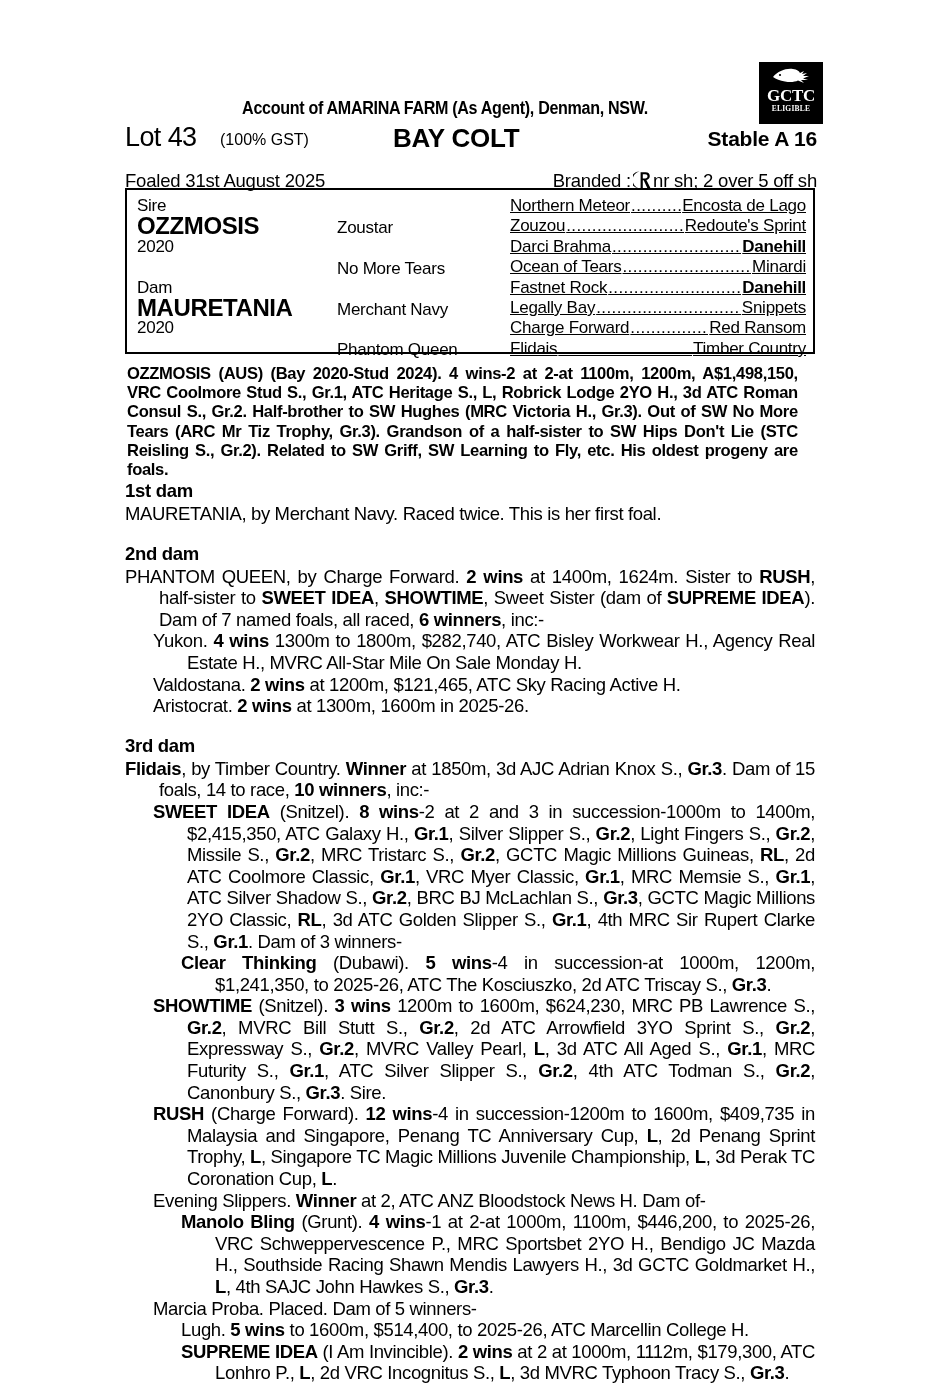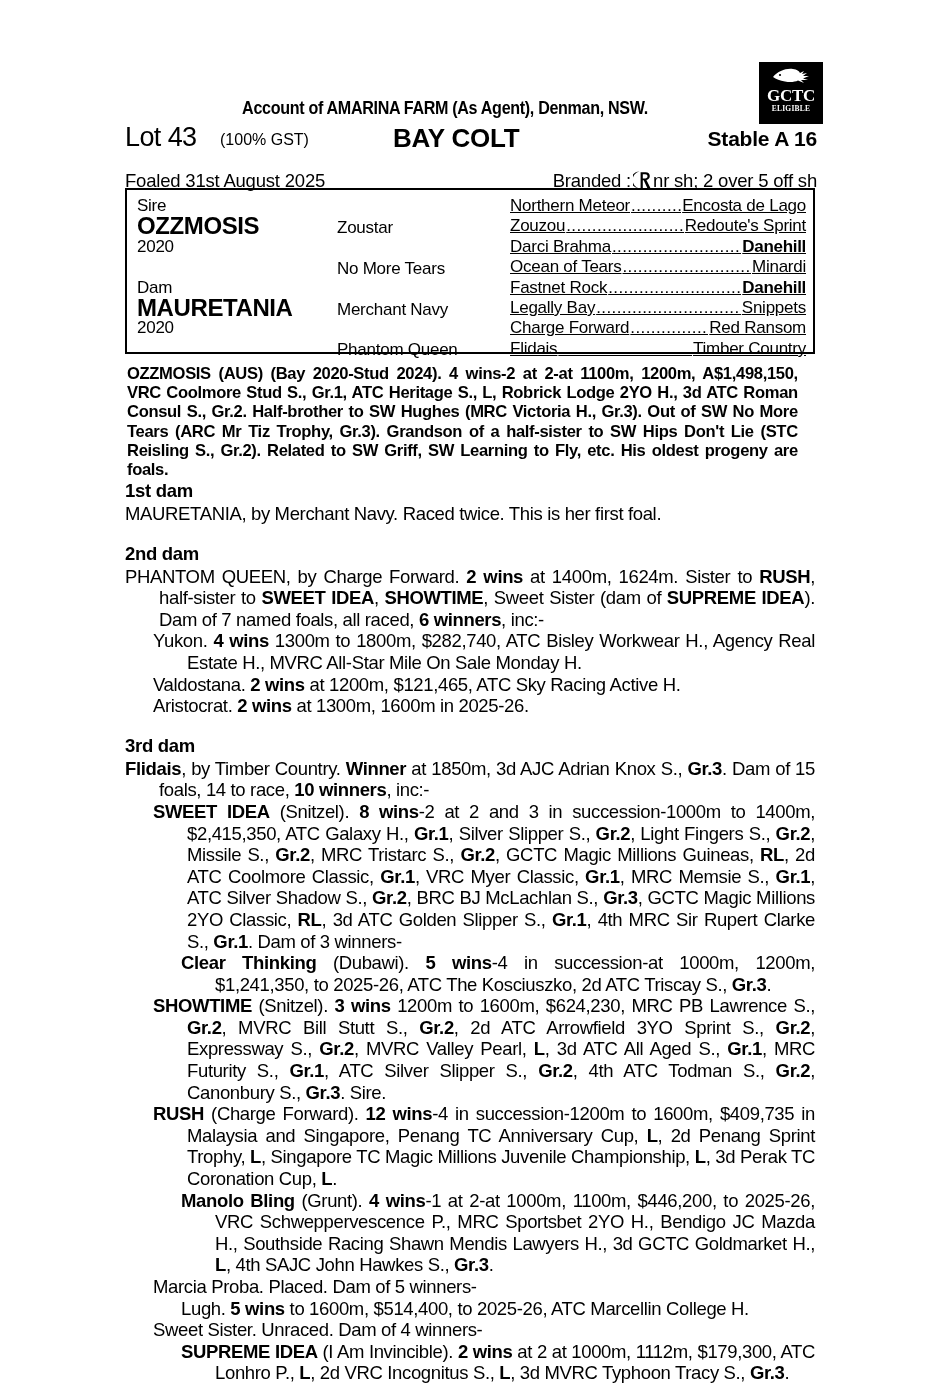"Evening Slippers. Winner at 2," div.para { html: none -> <div><span>Evening Slippers. </span><b>Winner</b><span> at 2, ATC ANZ Bloodstock News H. Dam of-</span></div> }
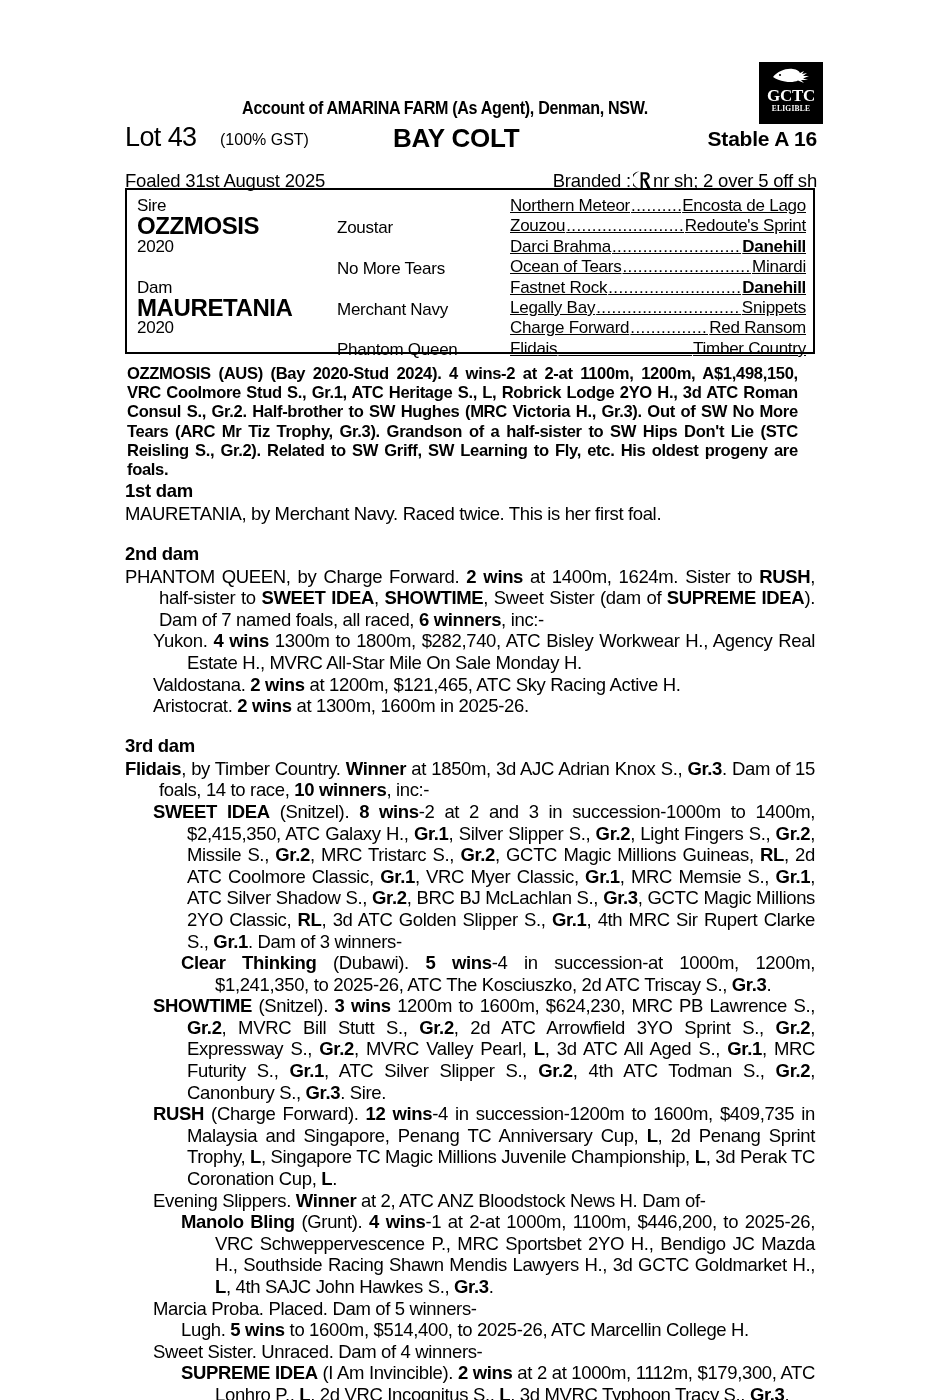"Sweet Sister. Unraced. Dam of" div.para { html: <div><span>Sweet Sister. Unraced. Dam of 4 winners-</span></div> -> none }
